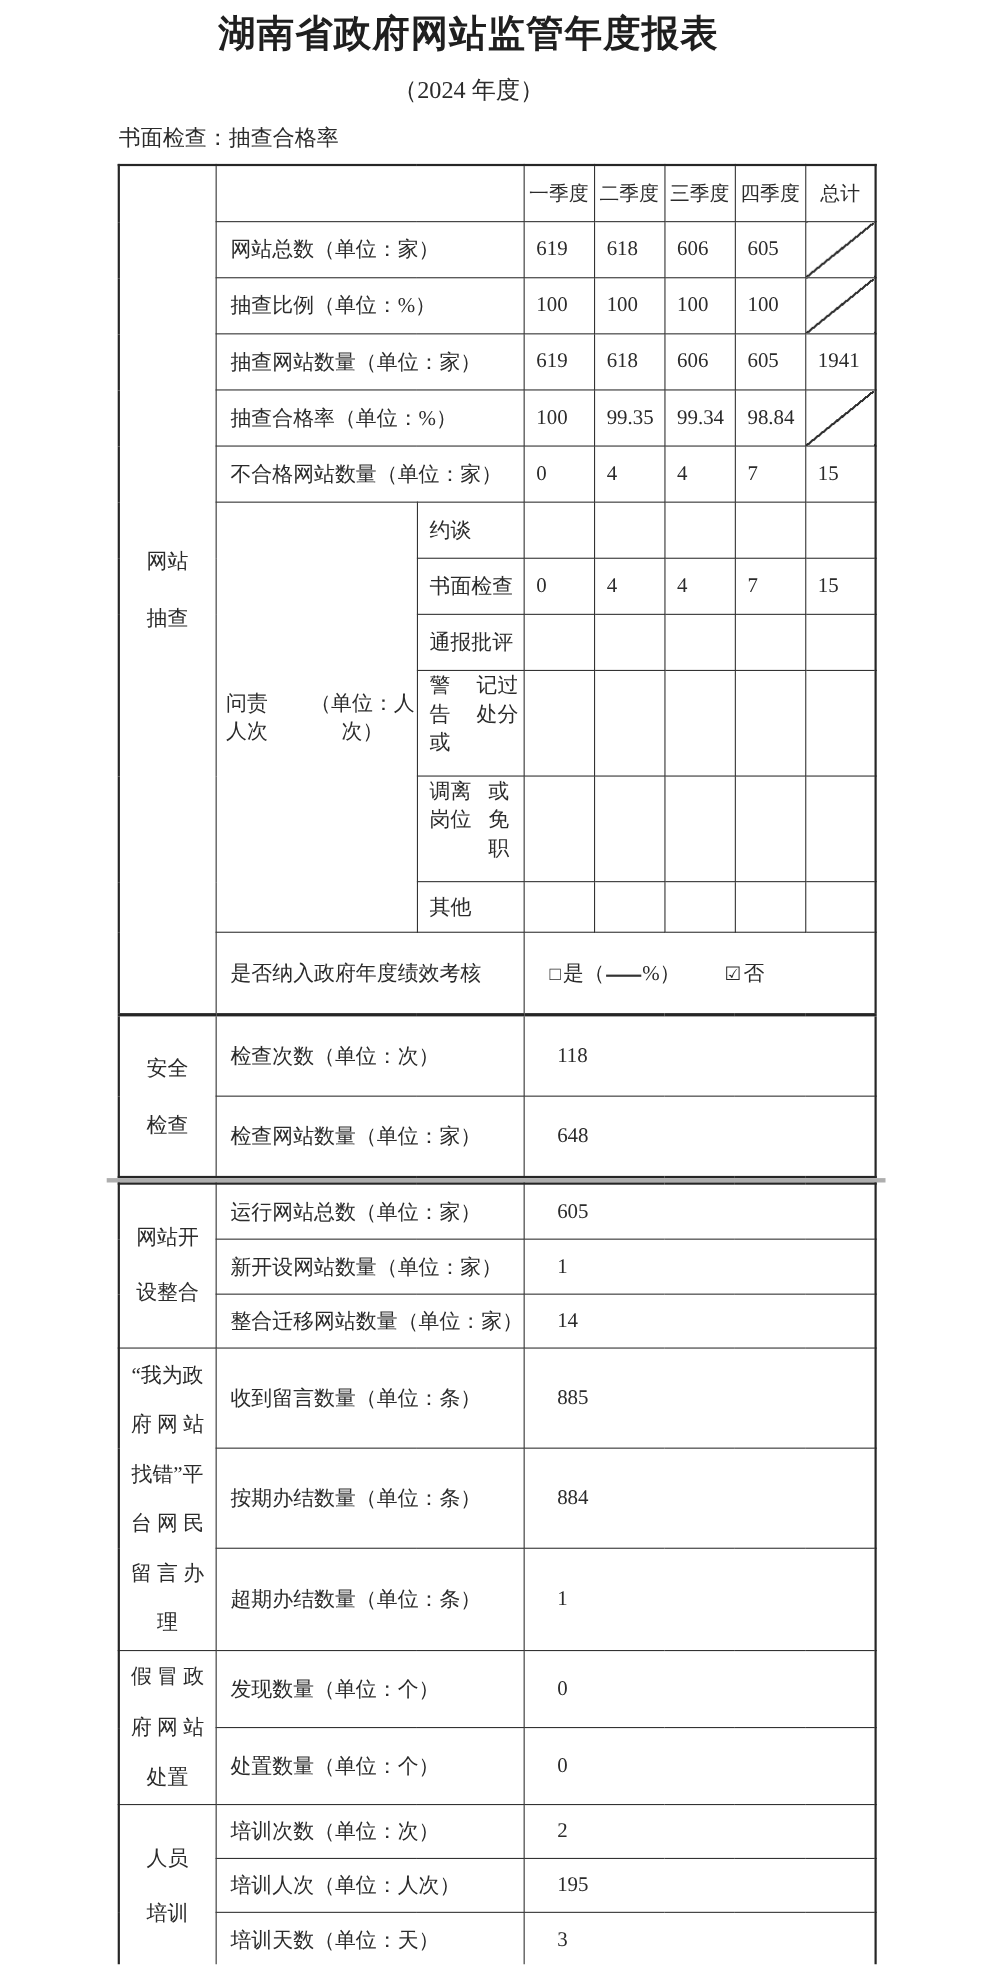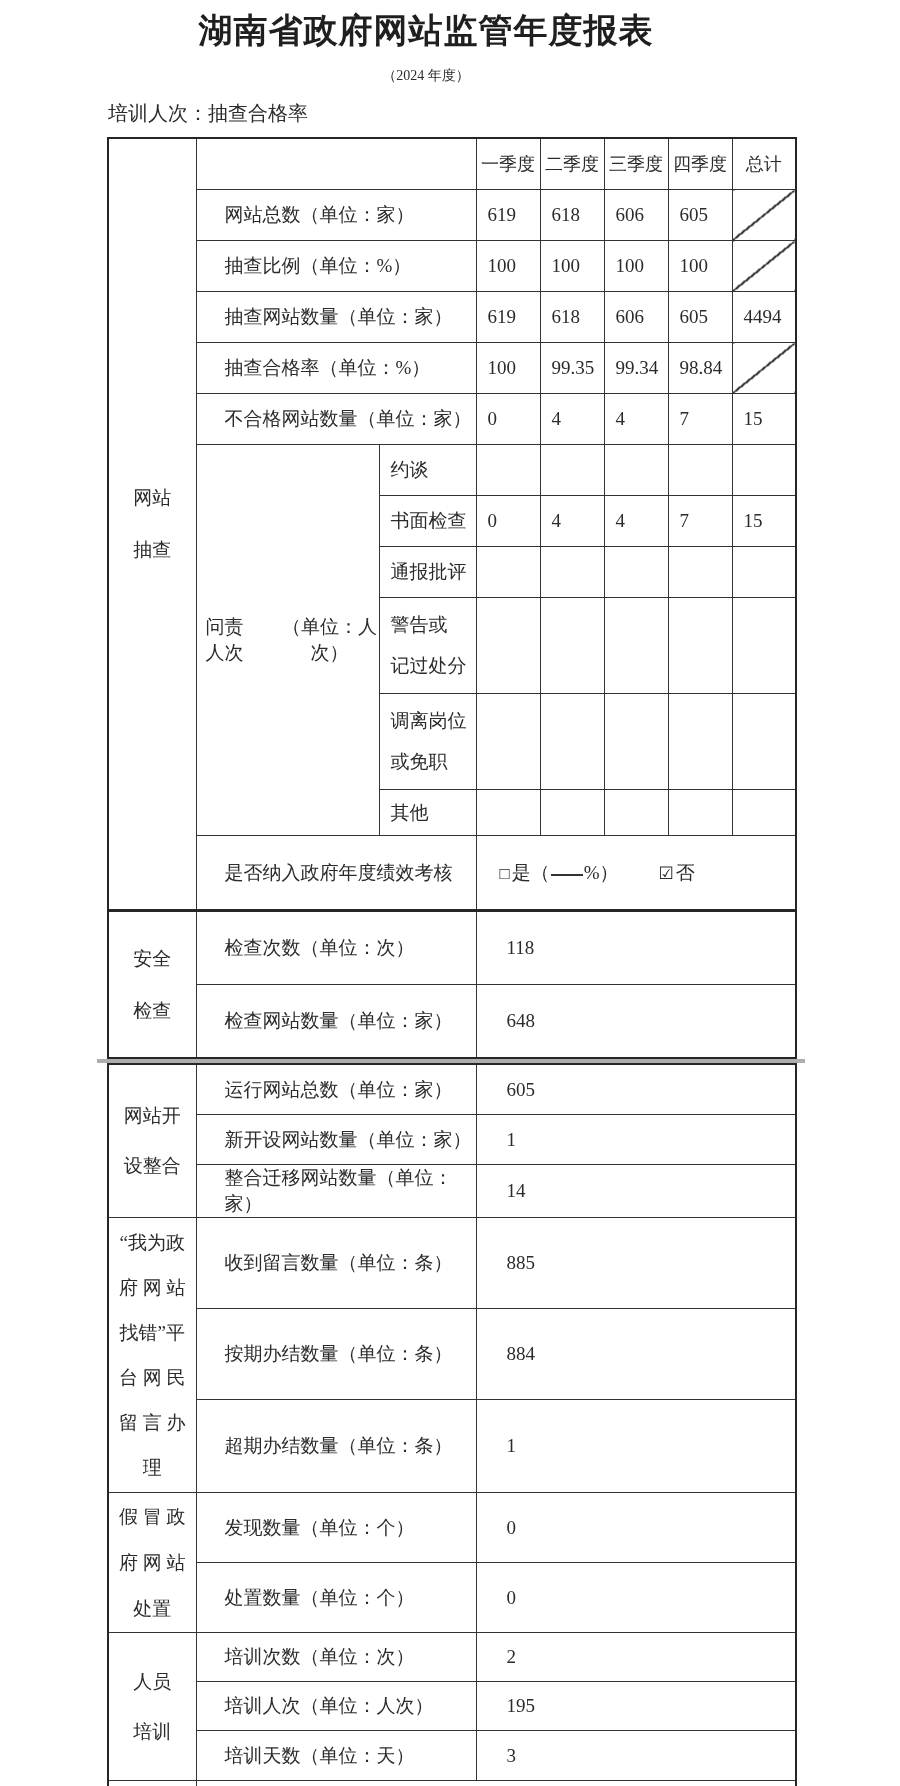"（2024 年度）" .report-subtitle { font-size: 14px -> 22px }
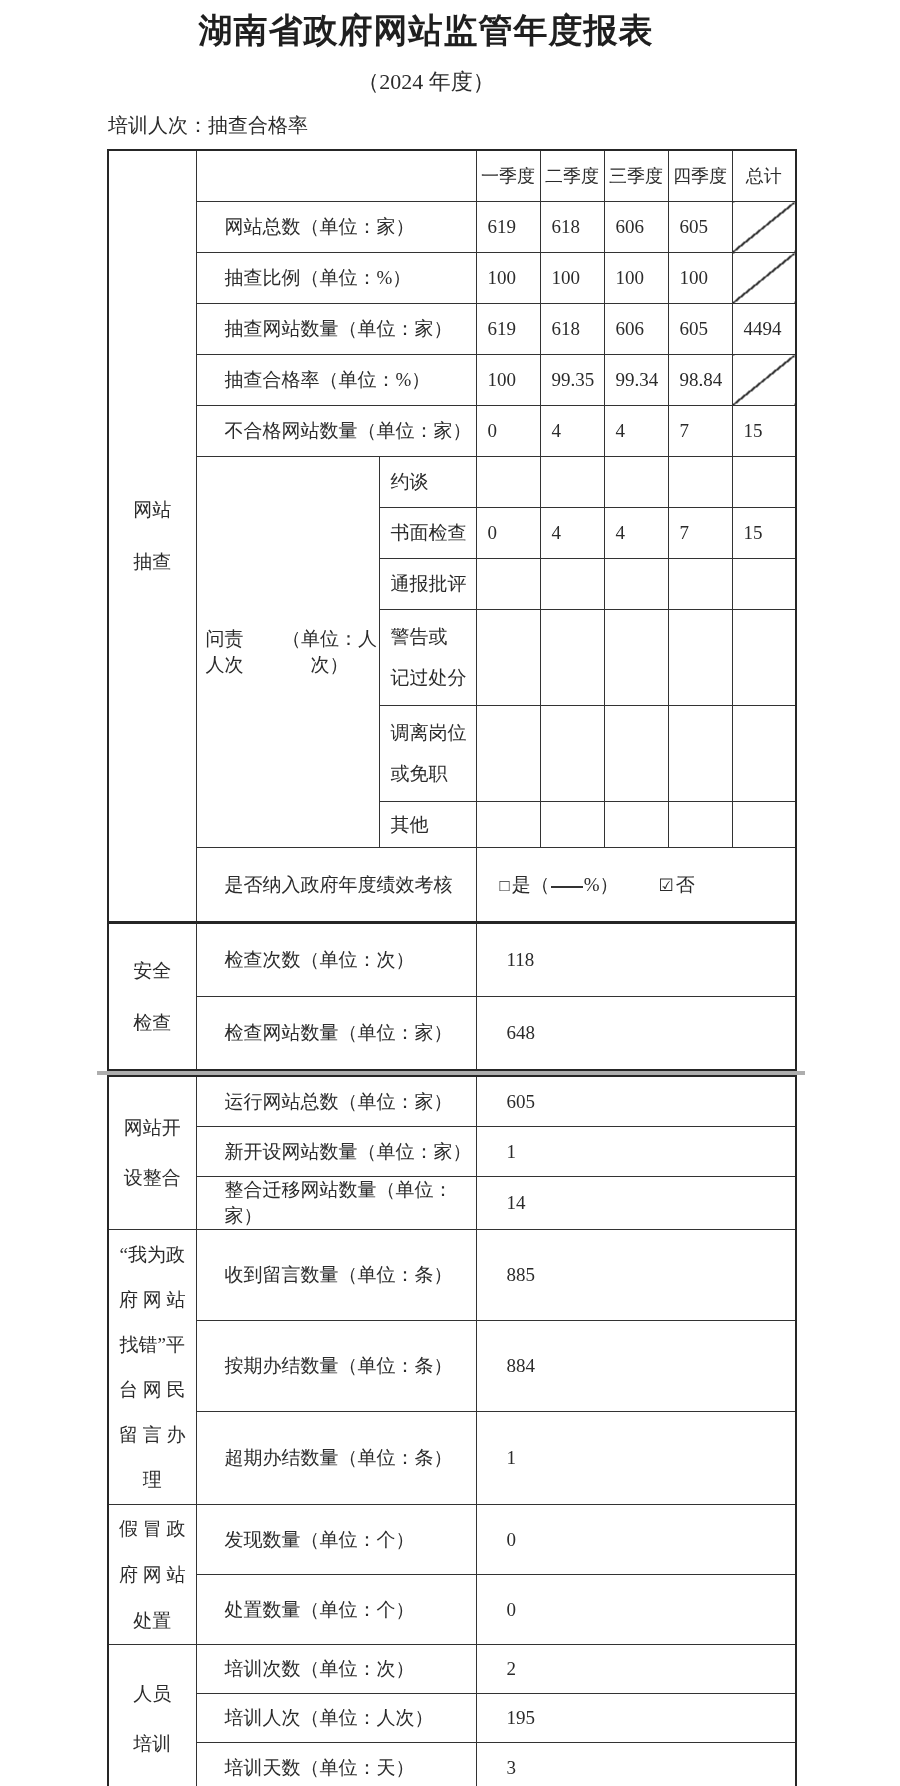"培训人次：" span { text: 培训人次 -> 书面检查 }
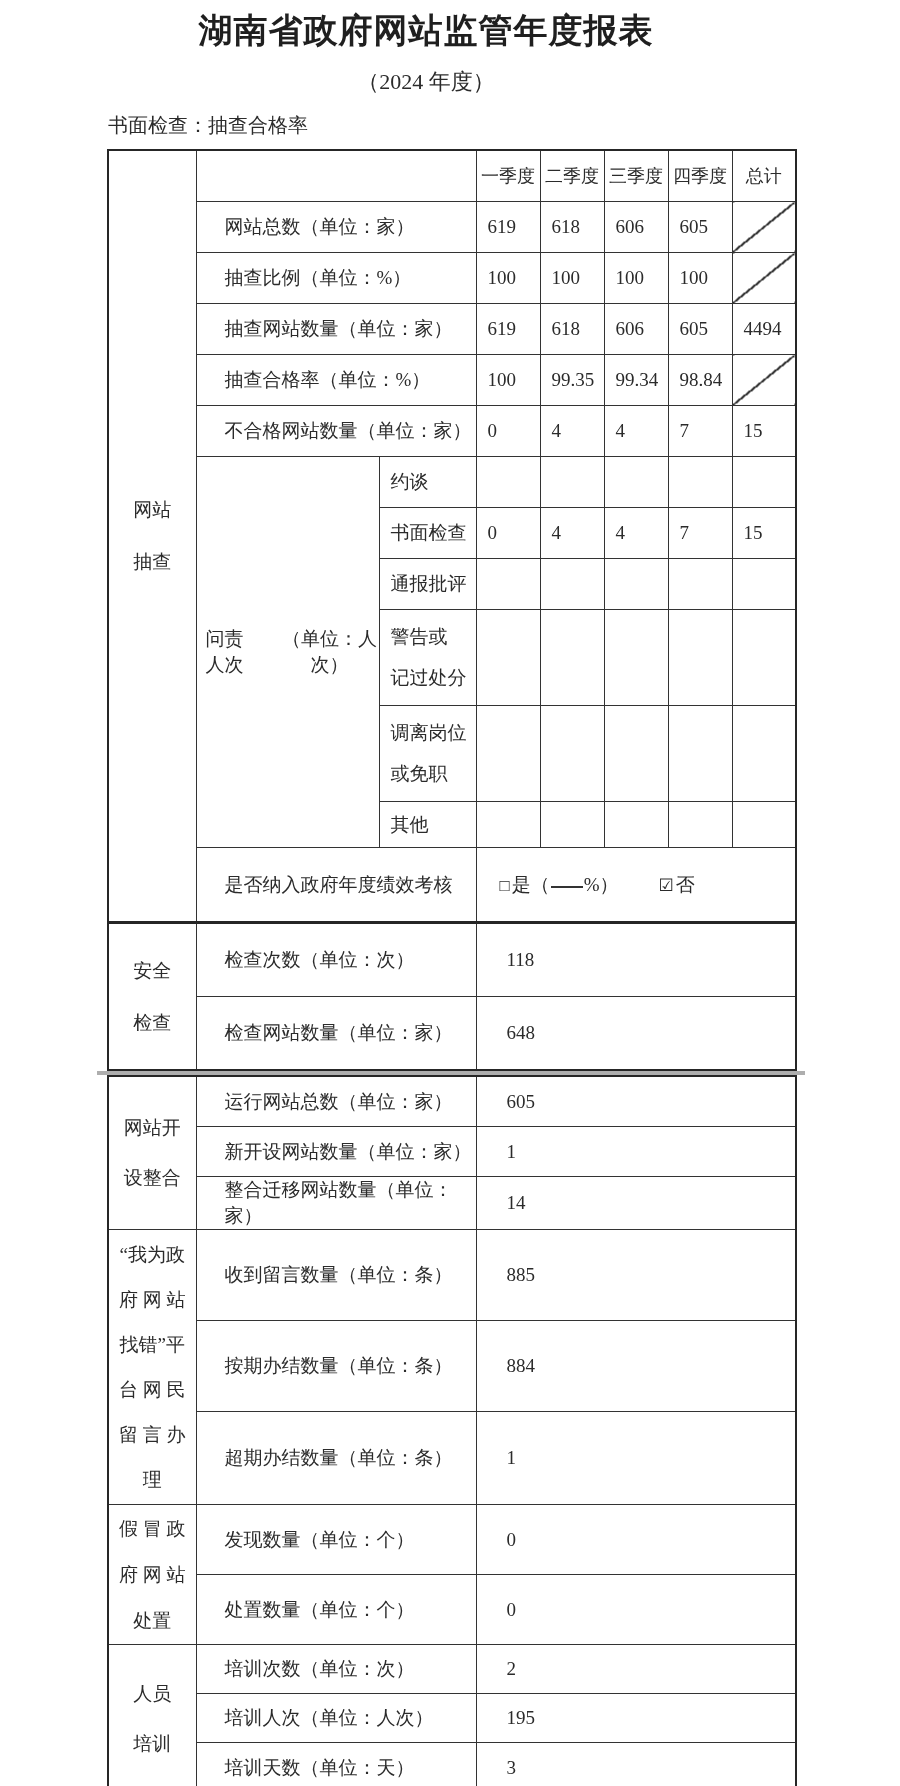"网站总数（单位：家）" td.lbl { padding-left: 28px -> 13px }
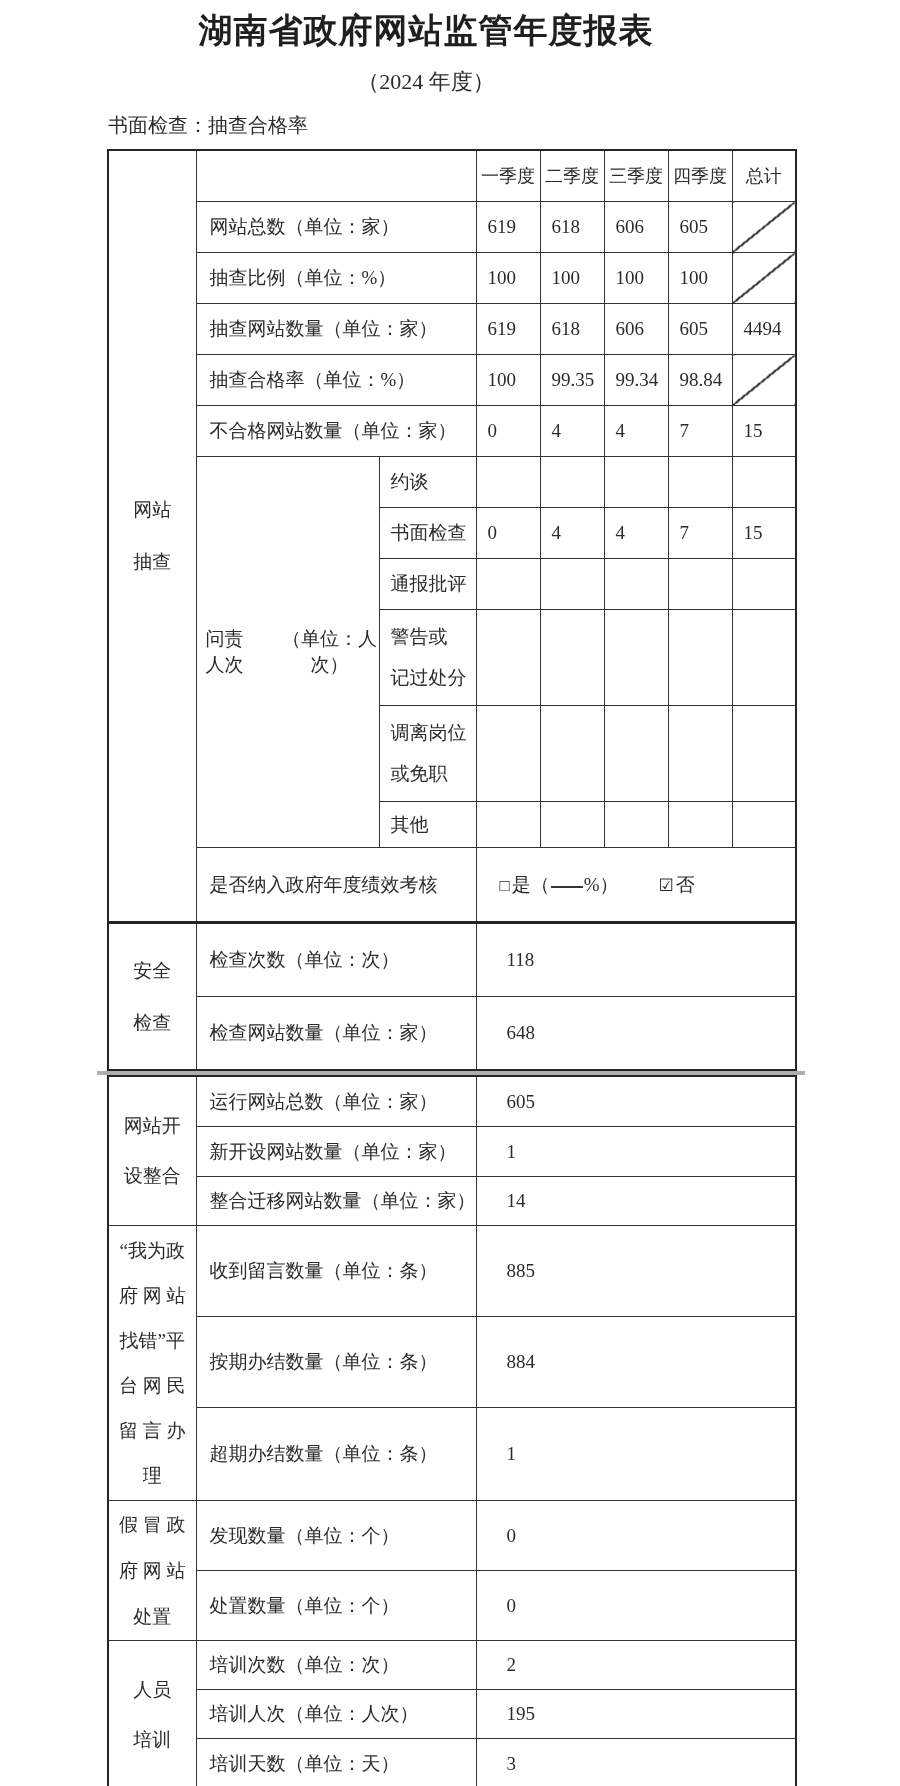"4494" td.qval { text: 4494 -> 1941 }
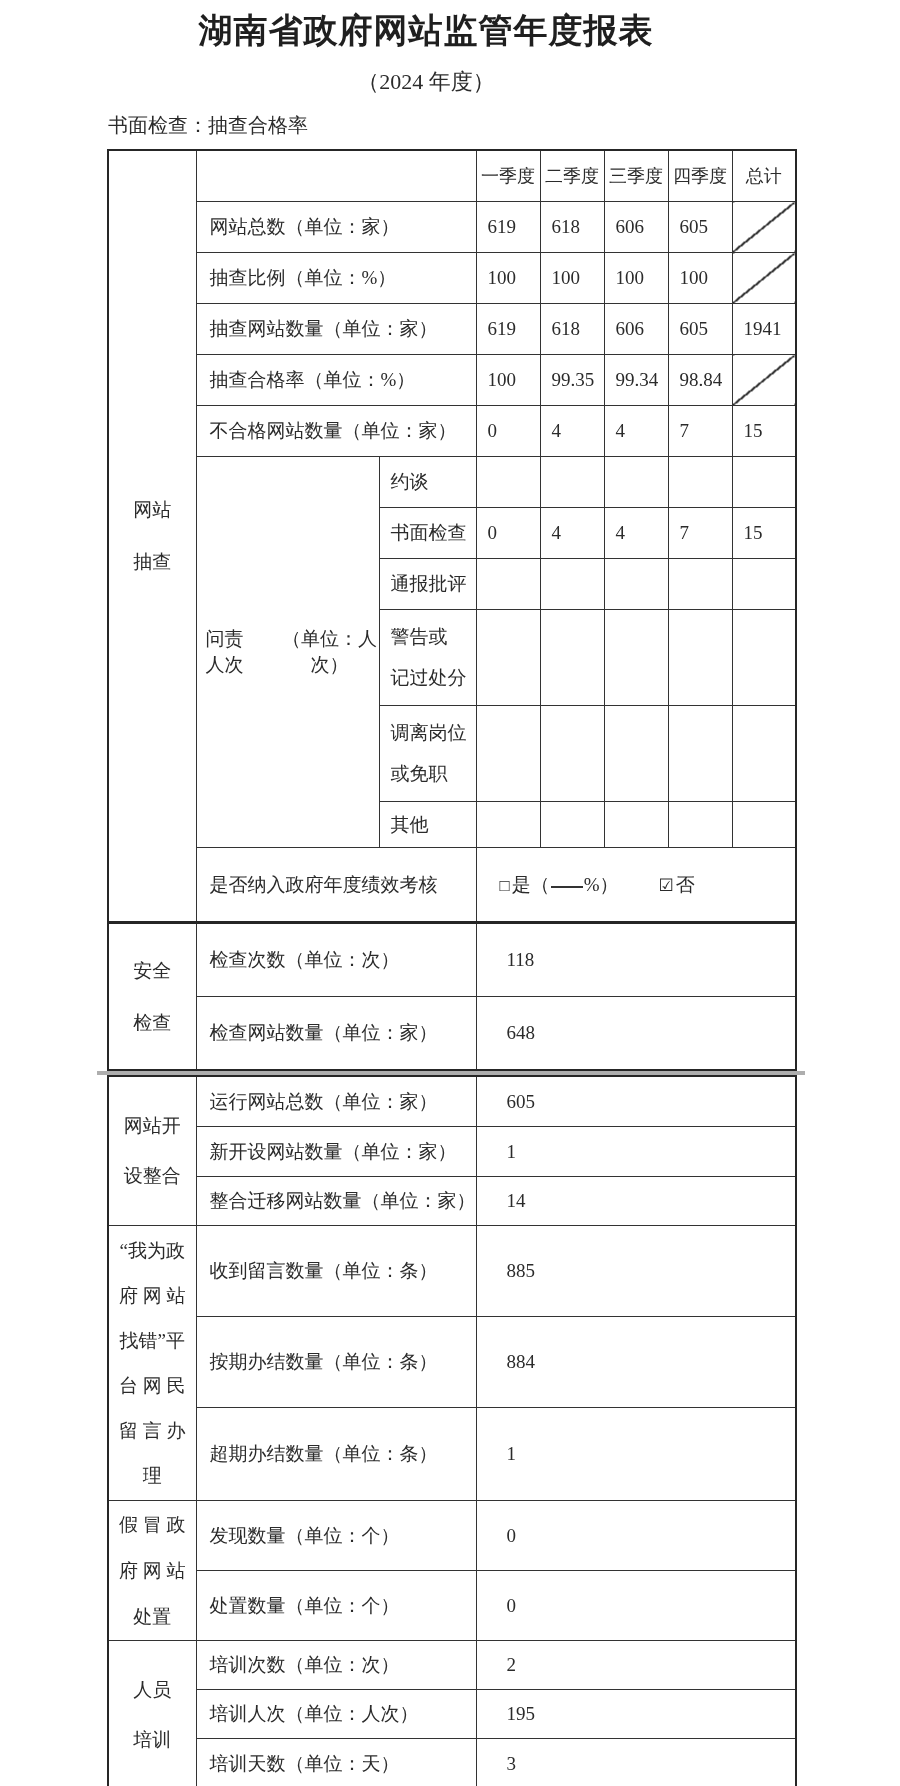"警告或" .two-line { flex-direction: column -> row }
